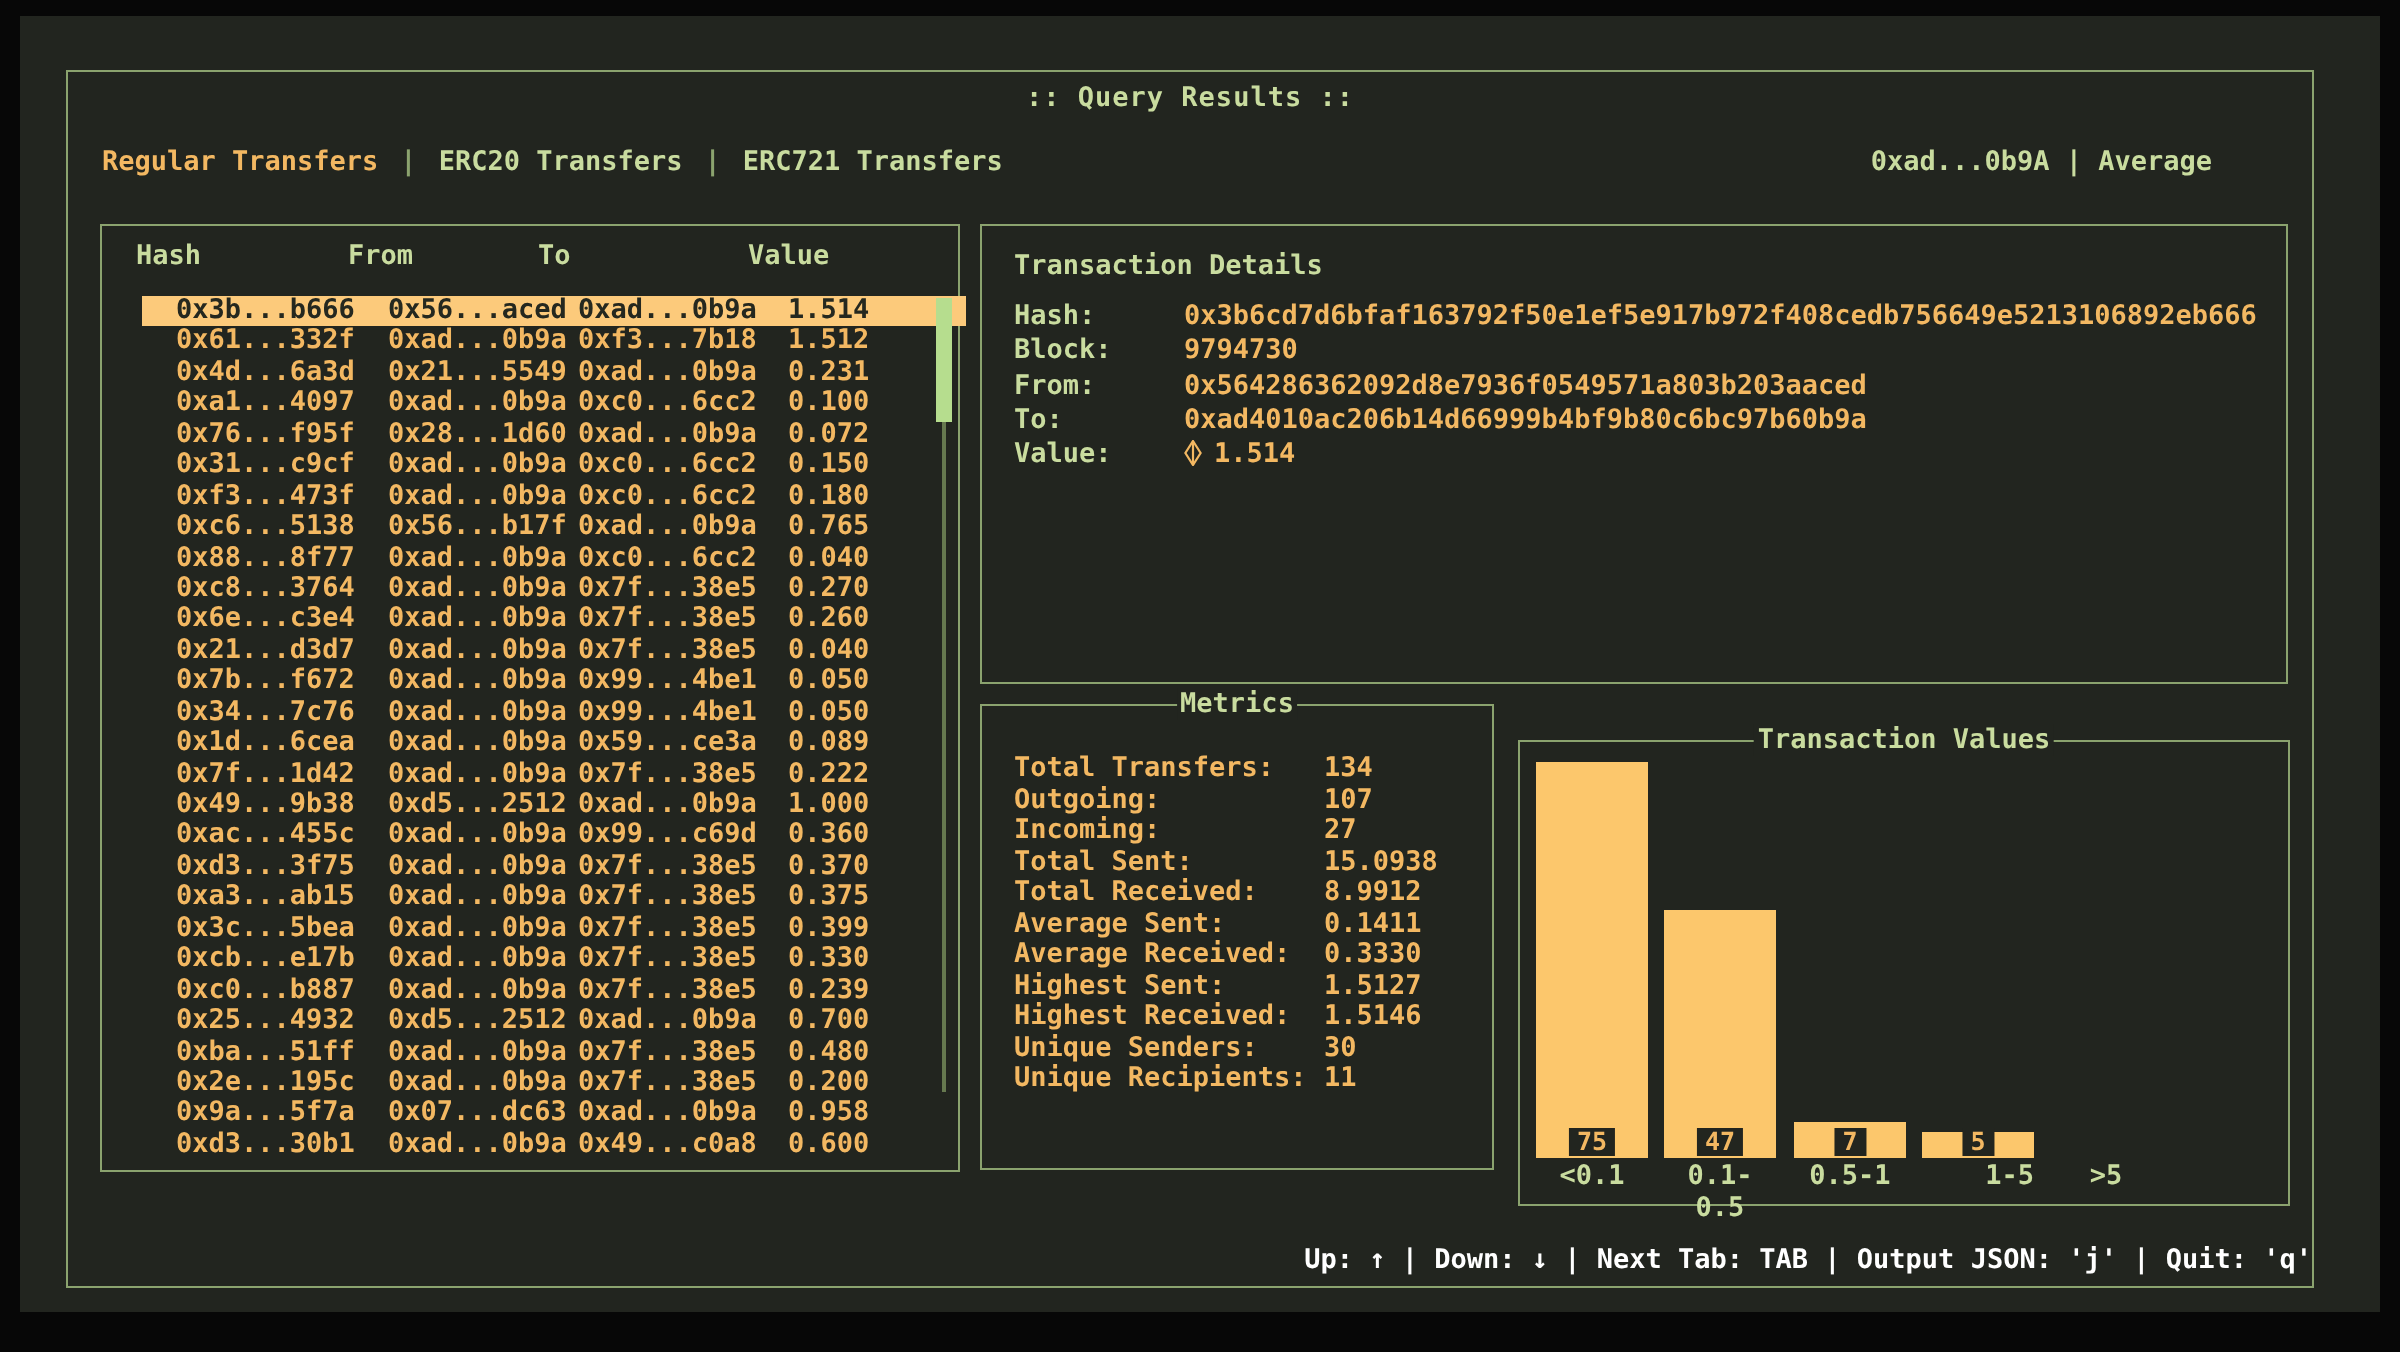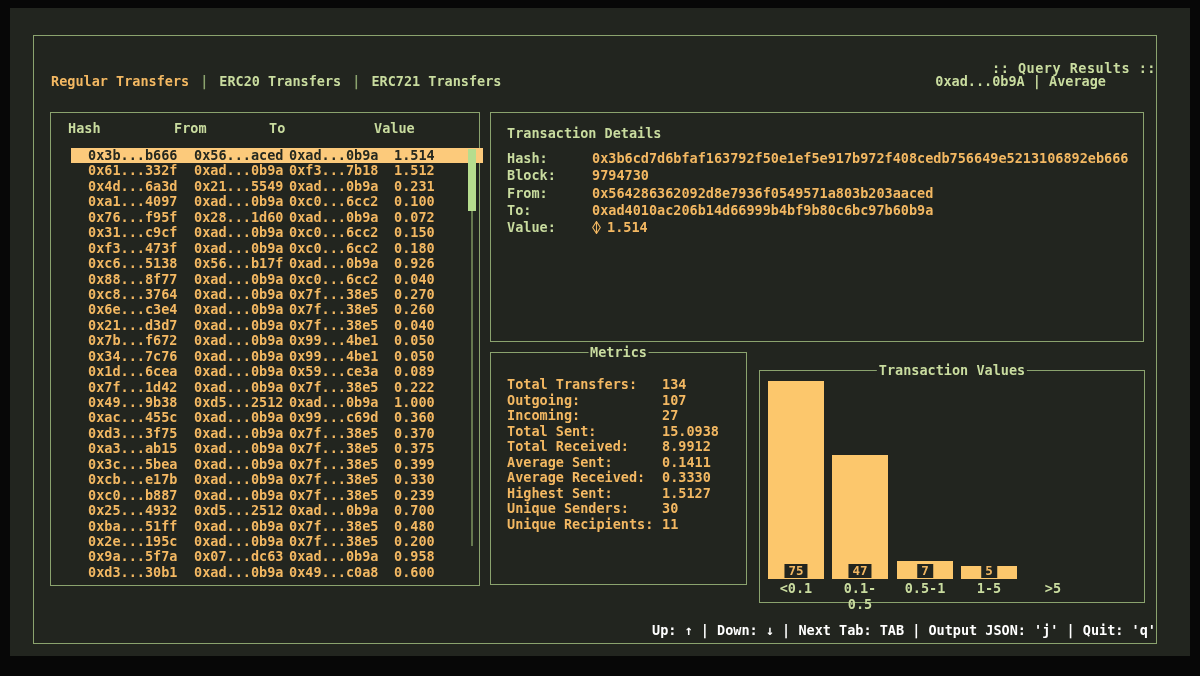":: Query Results ::" .app-title { text-align: right -> center; top: 24px -> 5px }
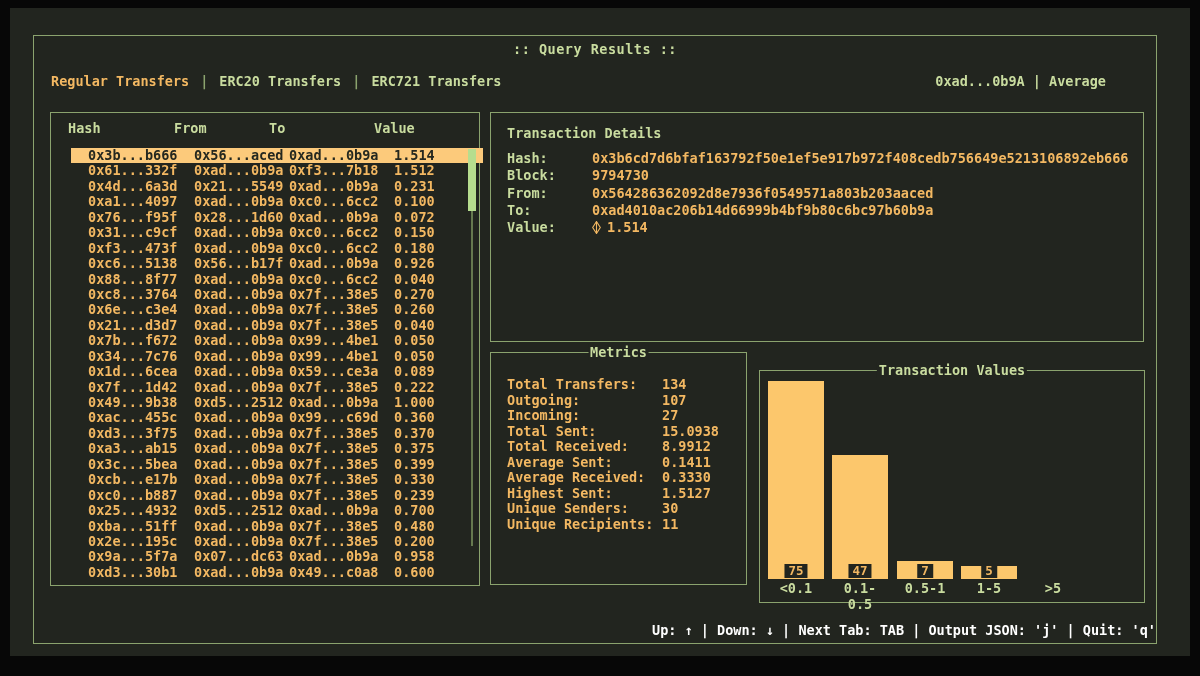"0.926" span.c { text: 0.926 -> 0.765 }
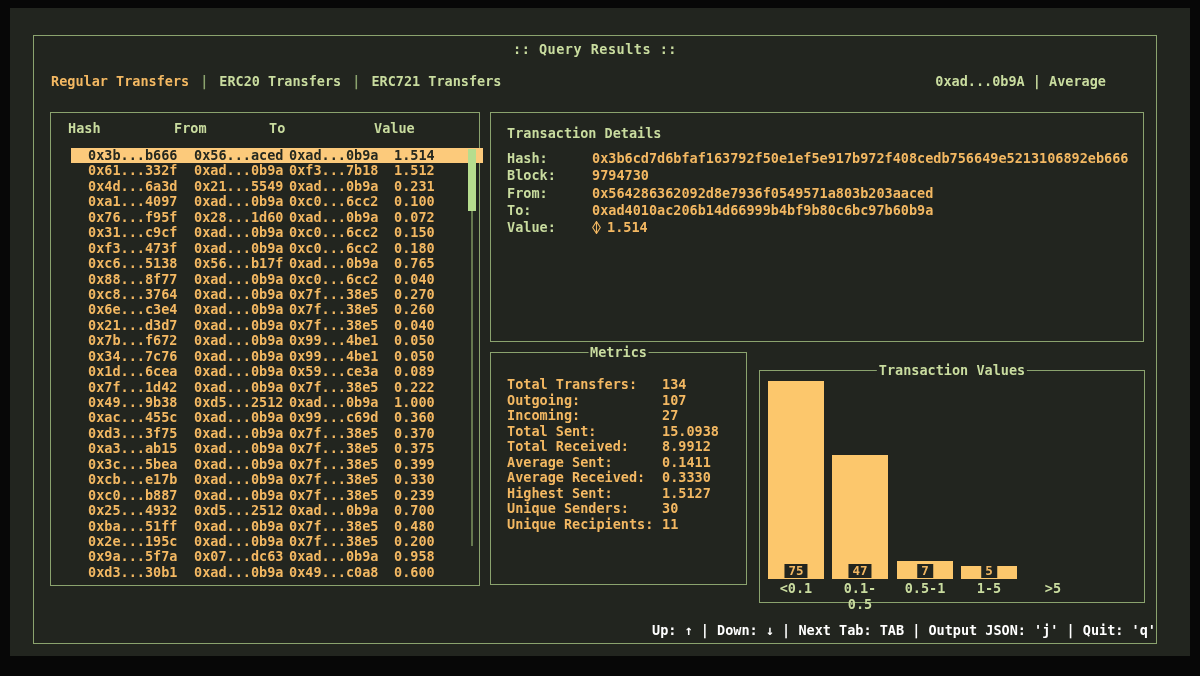"Highest Received:" div.mrow { html: none -> <div> <span>Highest Received:</span> <span>1.5146</span> </div> }
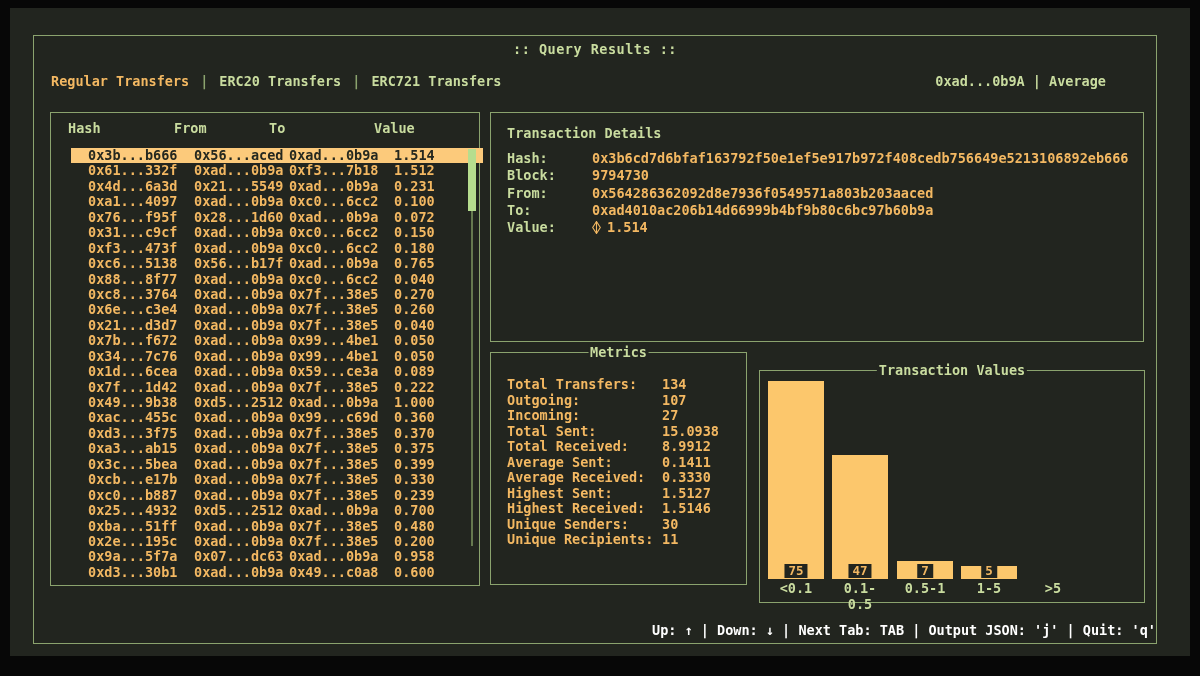"1-5" div.cat-label { text-align: none -> right }
